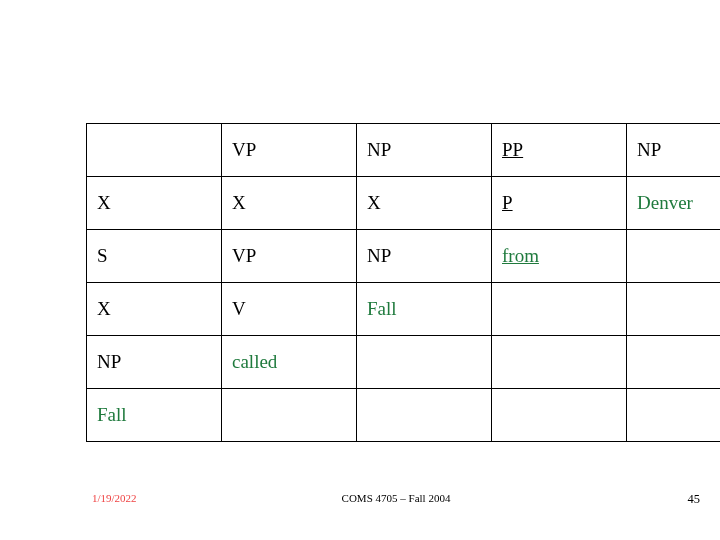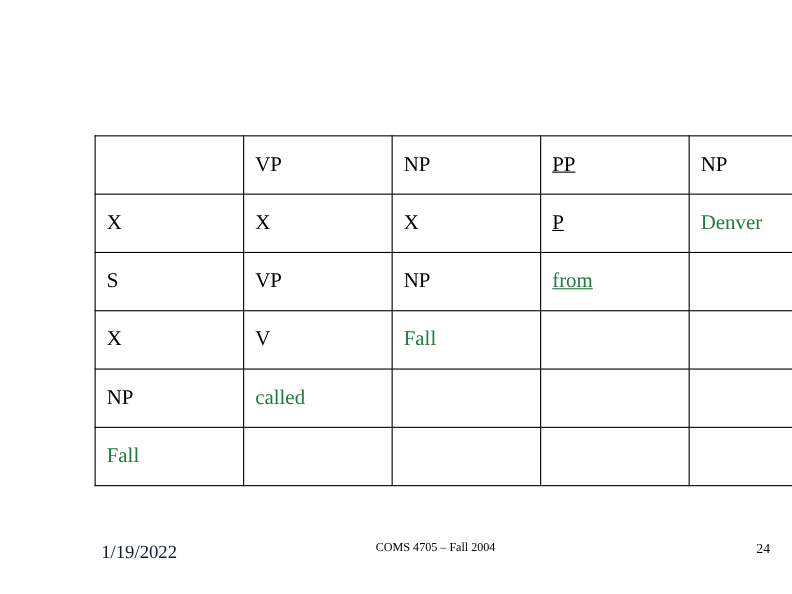"1/19/2022" .footer-date { color: #0f172a -> #ef4444; font-size: 17px -> 11px }
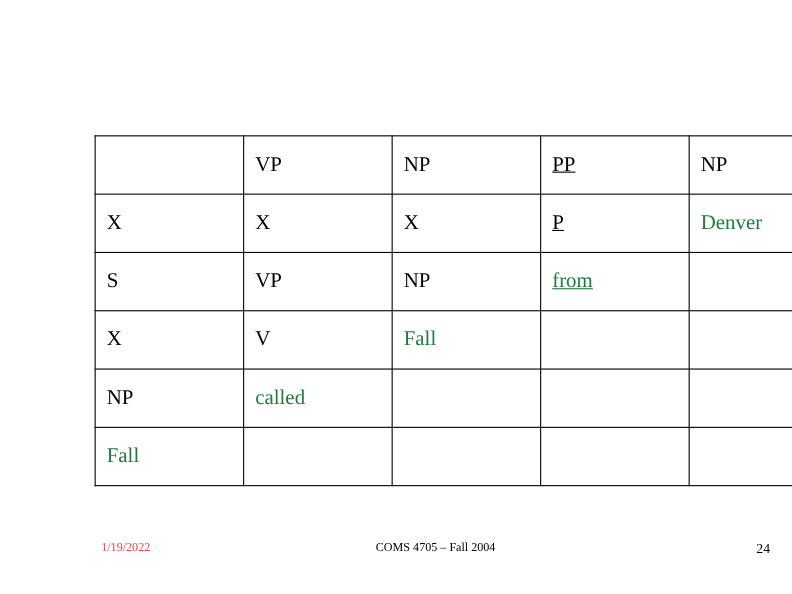"24" div.footer-page { text: 24 -> 45 }
